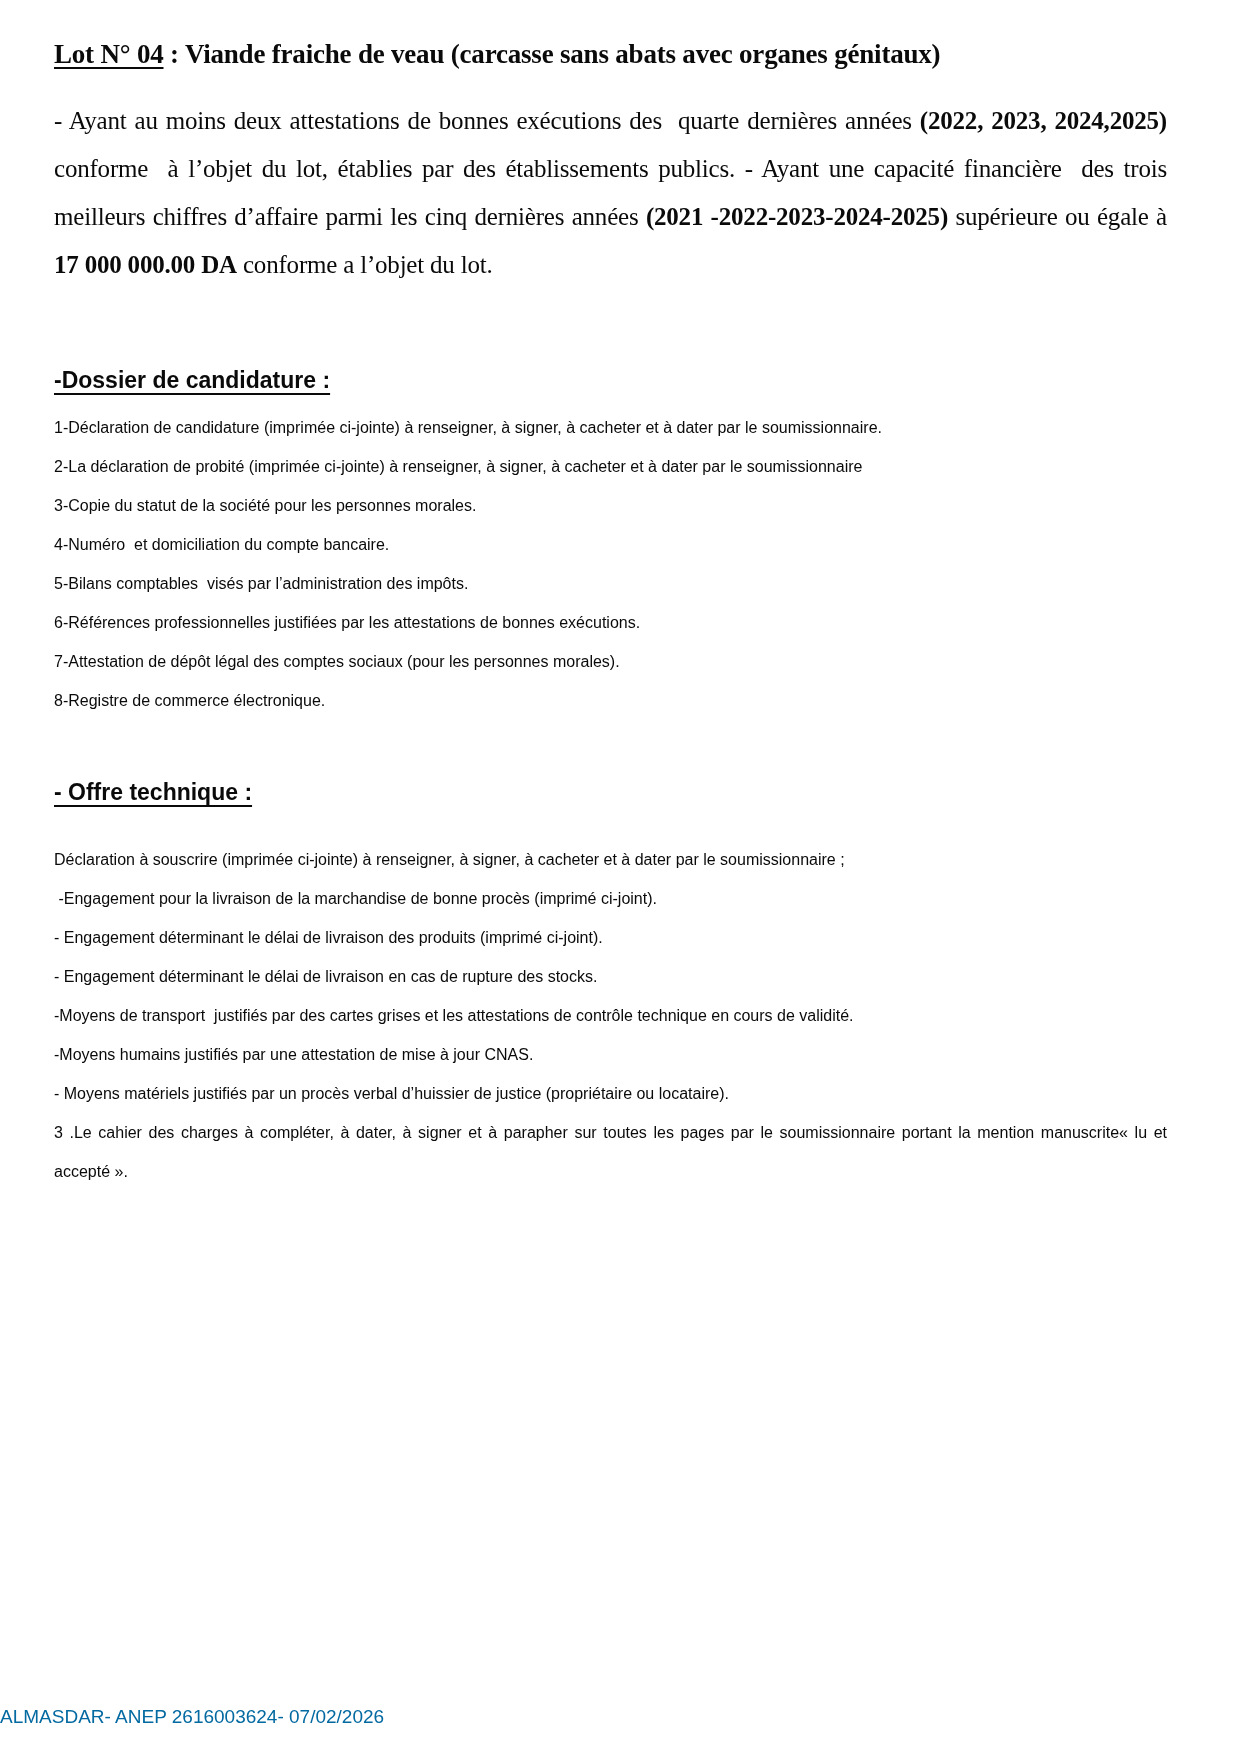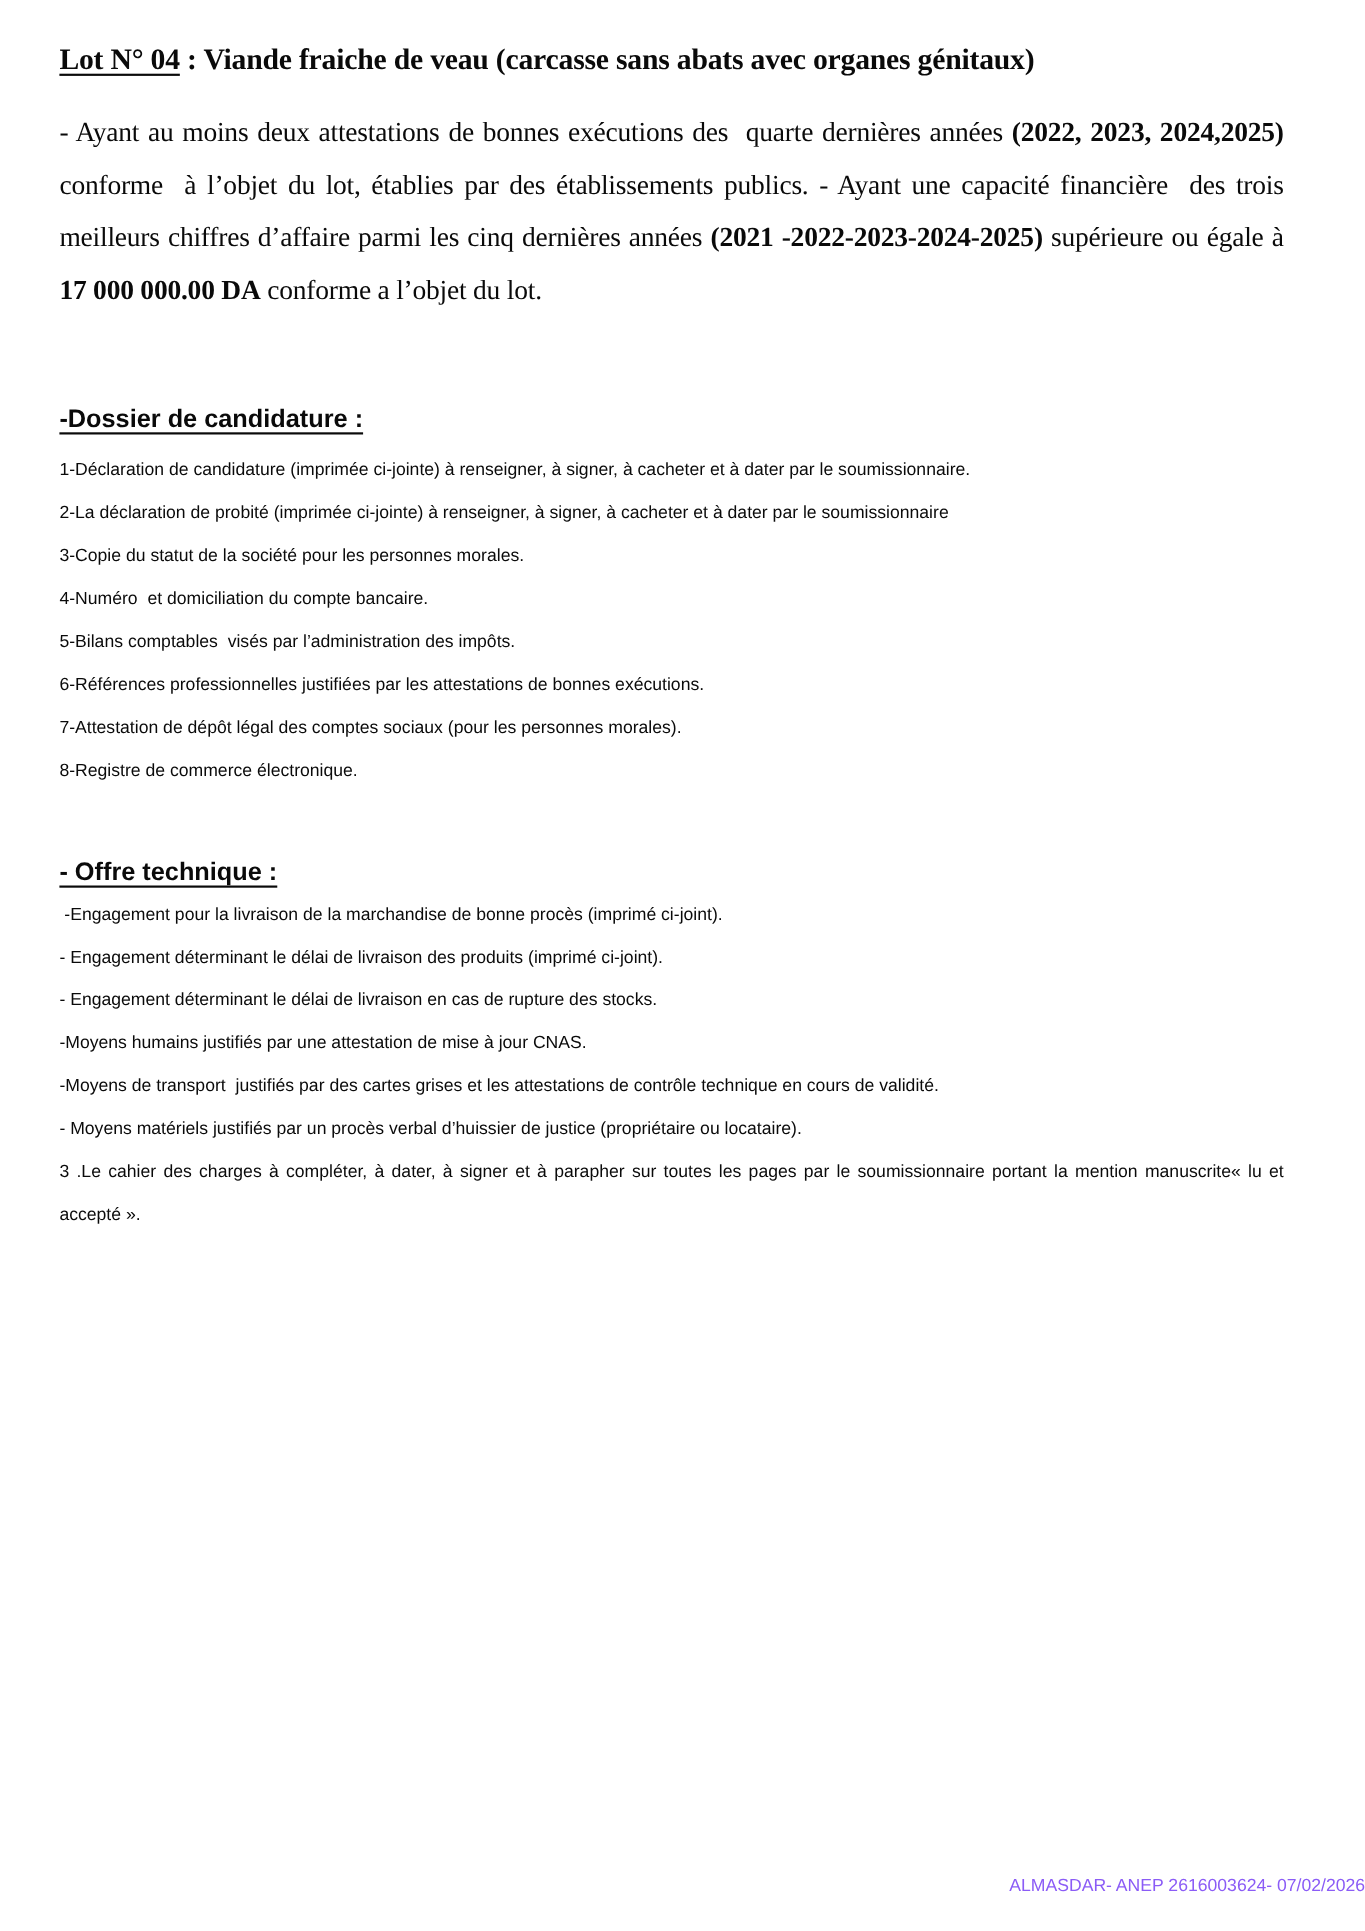"Déclaration à souscrire (imprimée" p.doc-line { html: none -> <p>Déclaration à souscrire (imprimée ci-jointe) à renseigner, à signer, à cacheter et à dater par le soumissionnaire ;</p> }
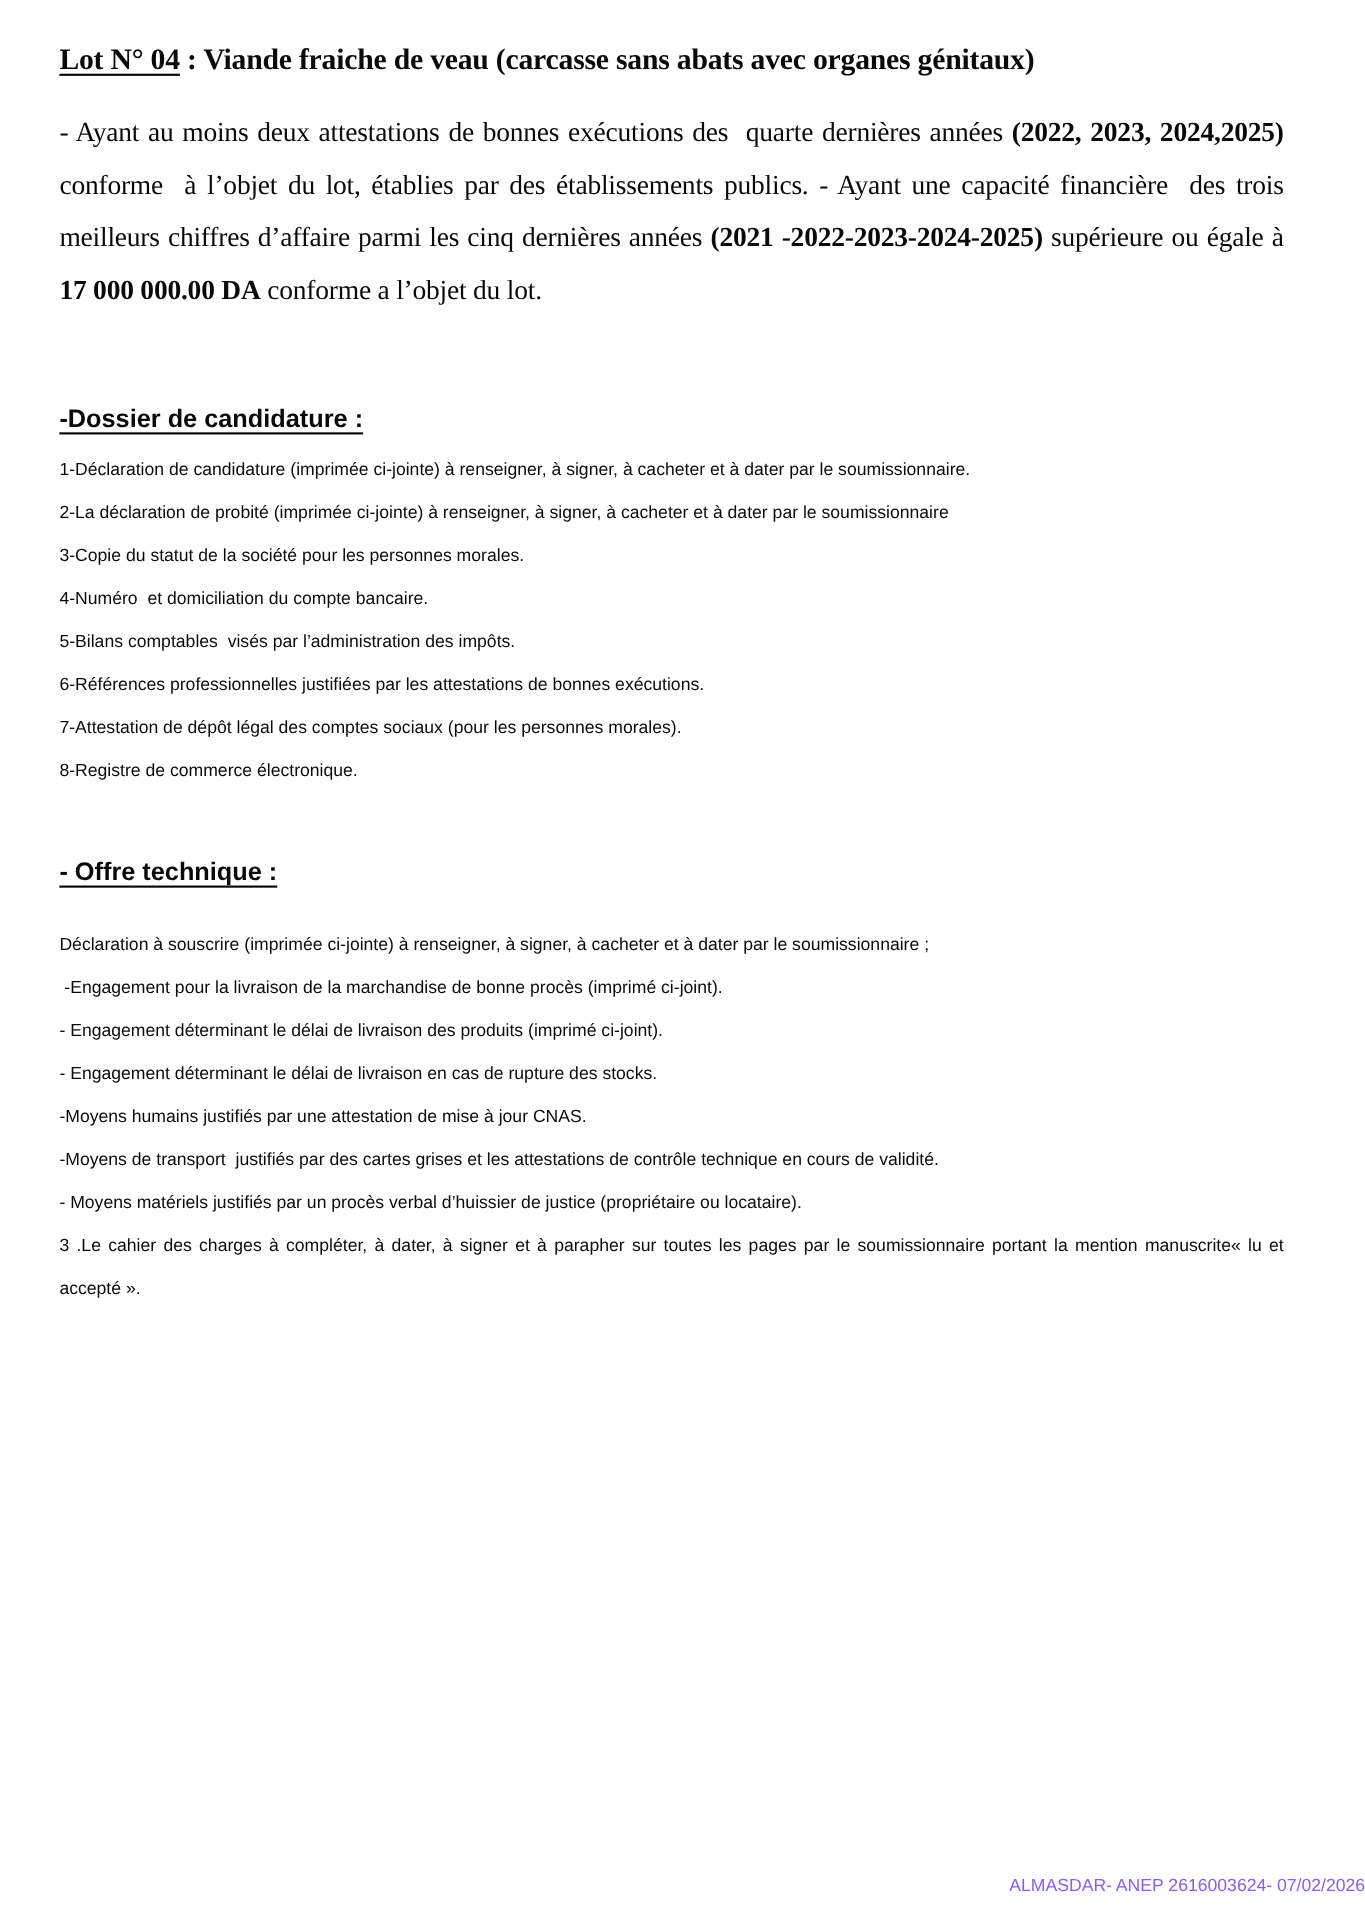"-Moyens humains justifiés par une" p.doc-line { order: before "-Moyens de transport justifiés par" -> after "-Moyens de transport justifiés par" }
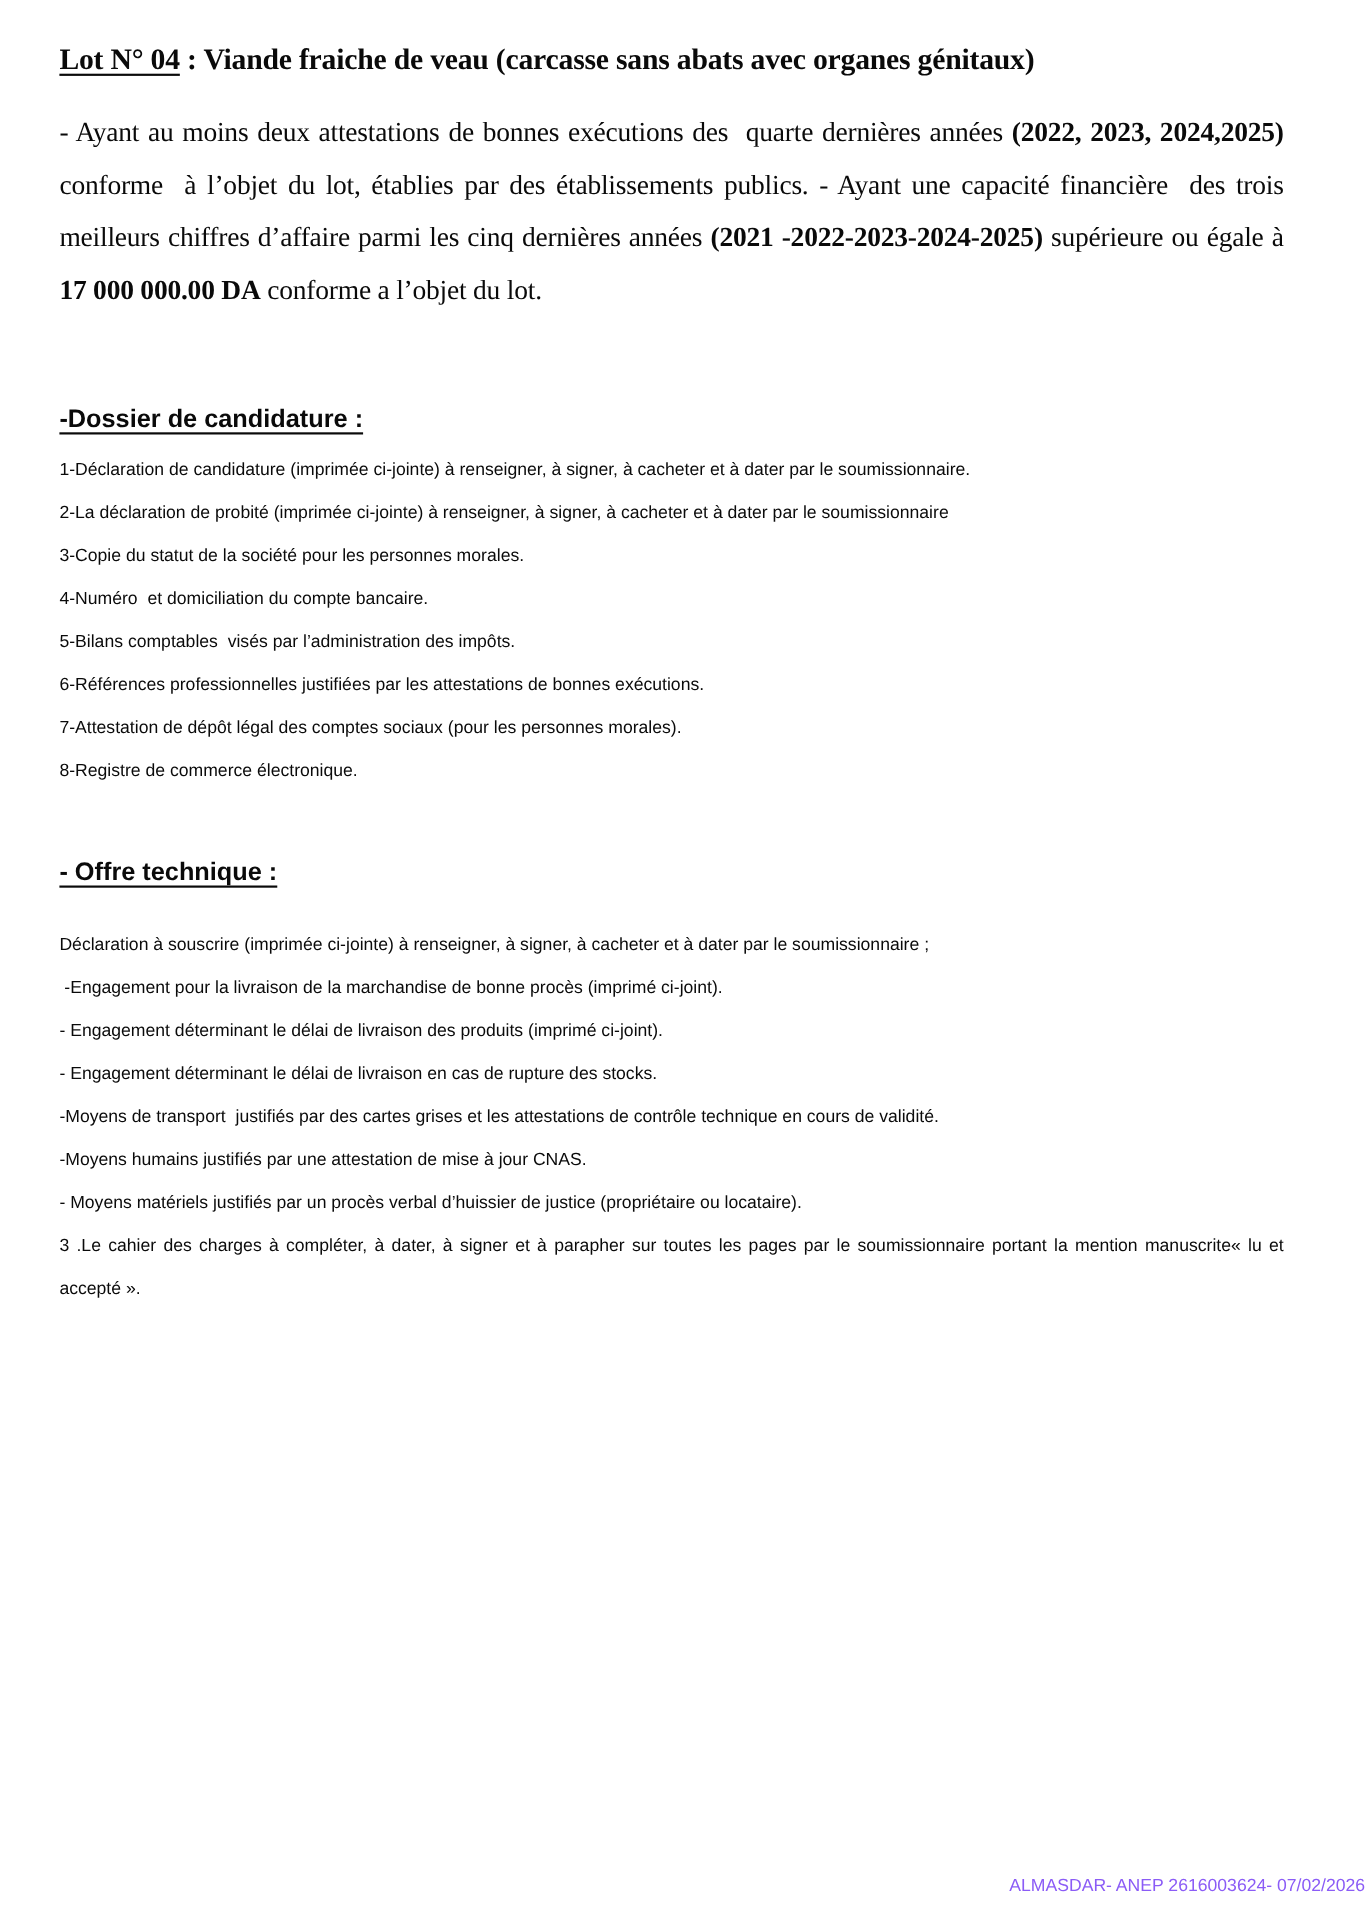"ALMASDAR- ANEP 2616003624- 07/02/2026" .footer-note { color: #8b5cf6 -> #0369a1; font-size: 16px -> 19px; text-align: right -> left }
